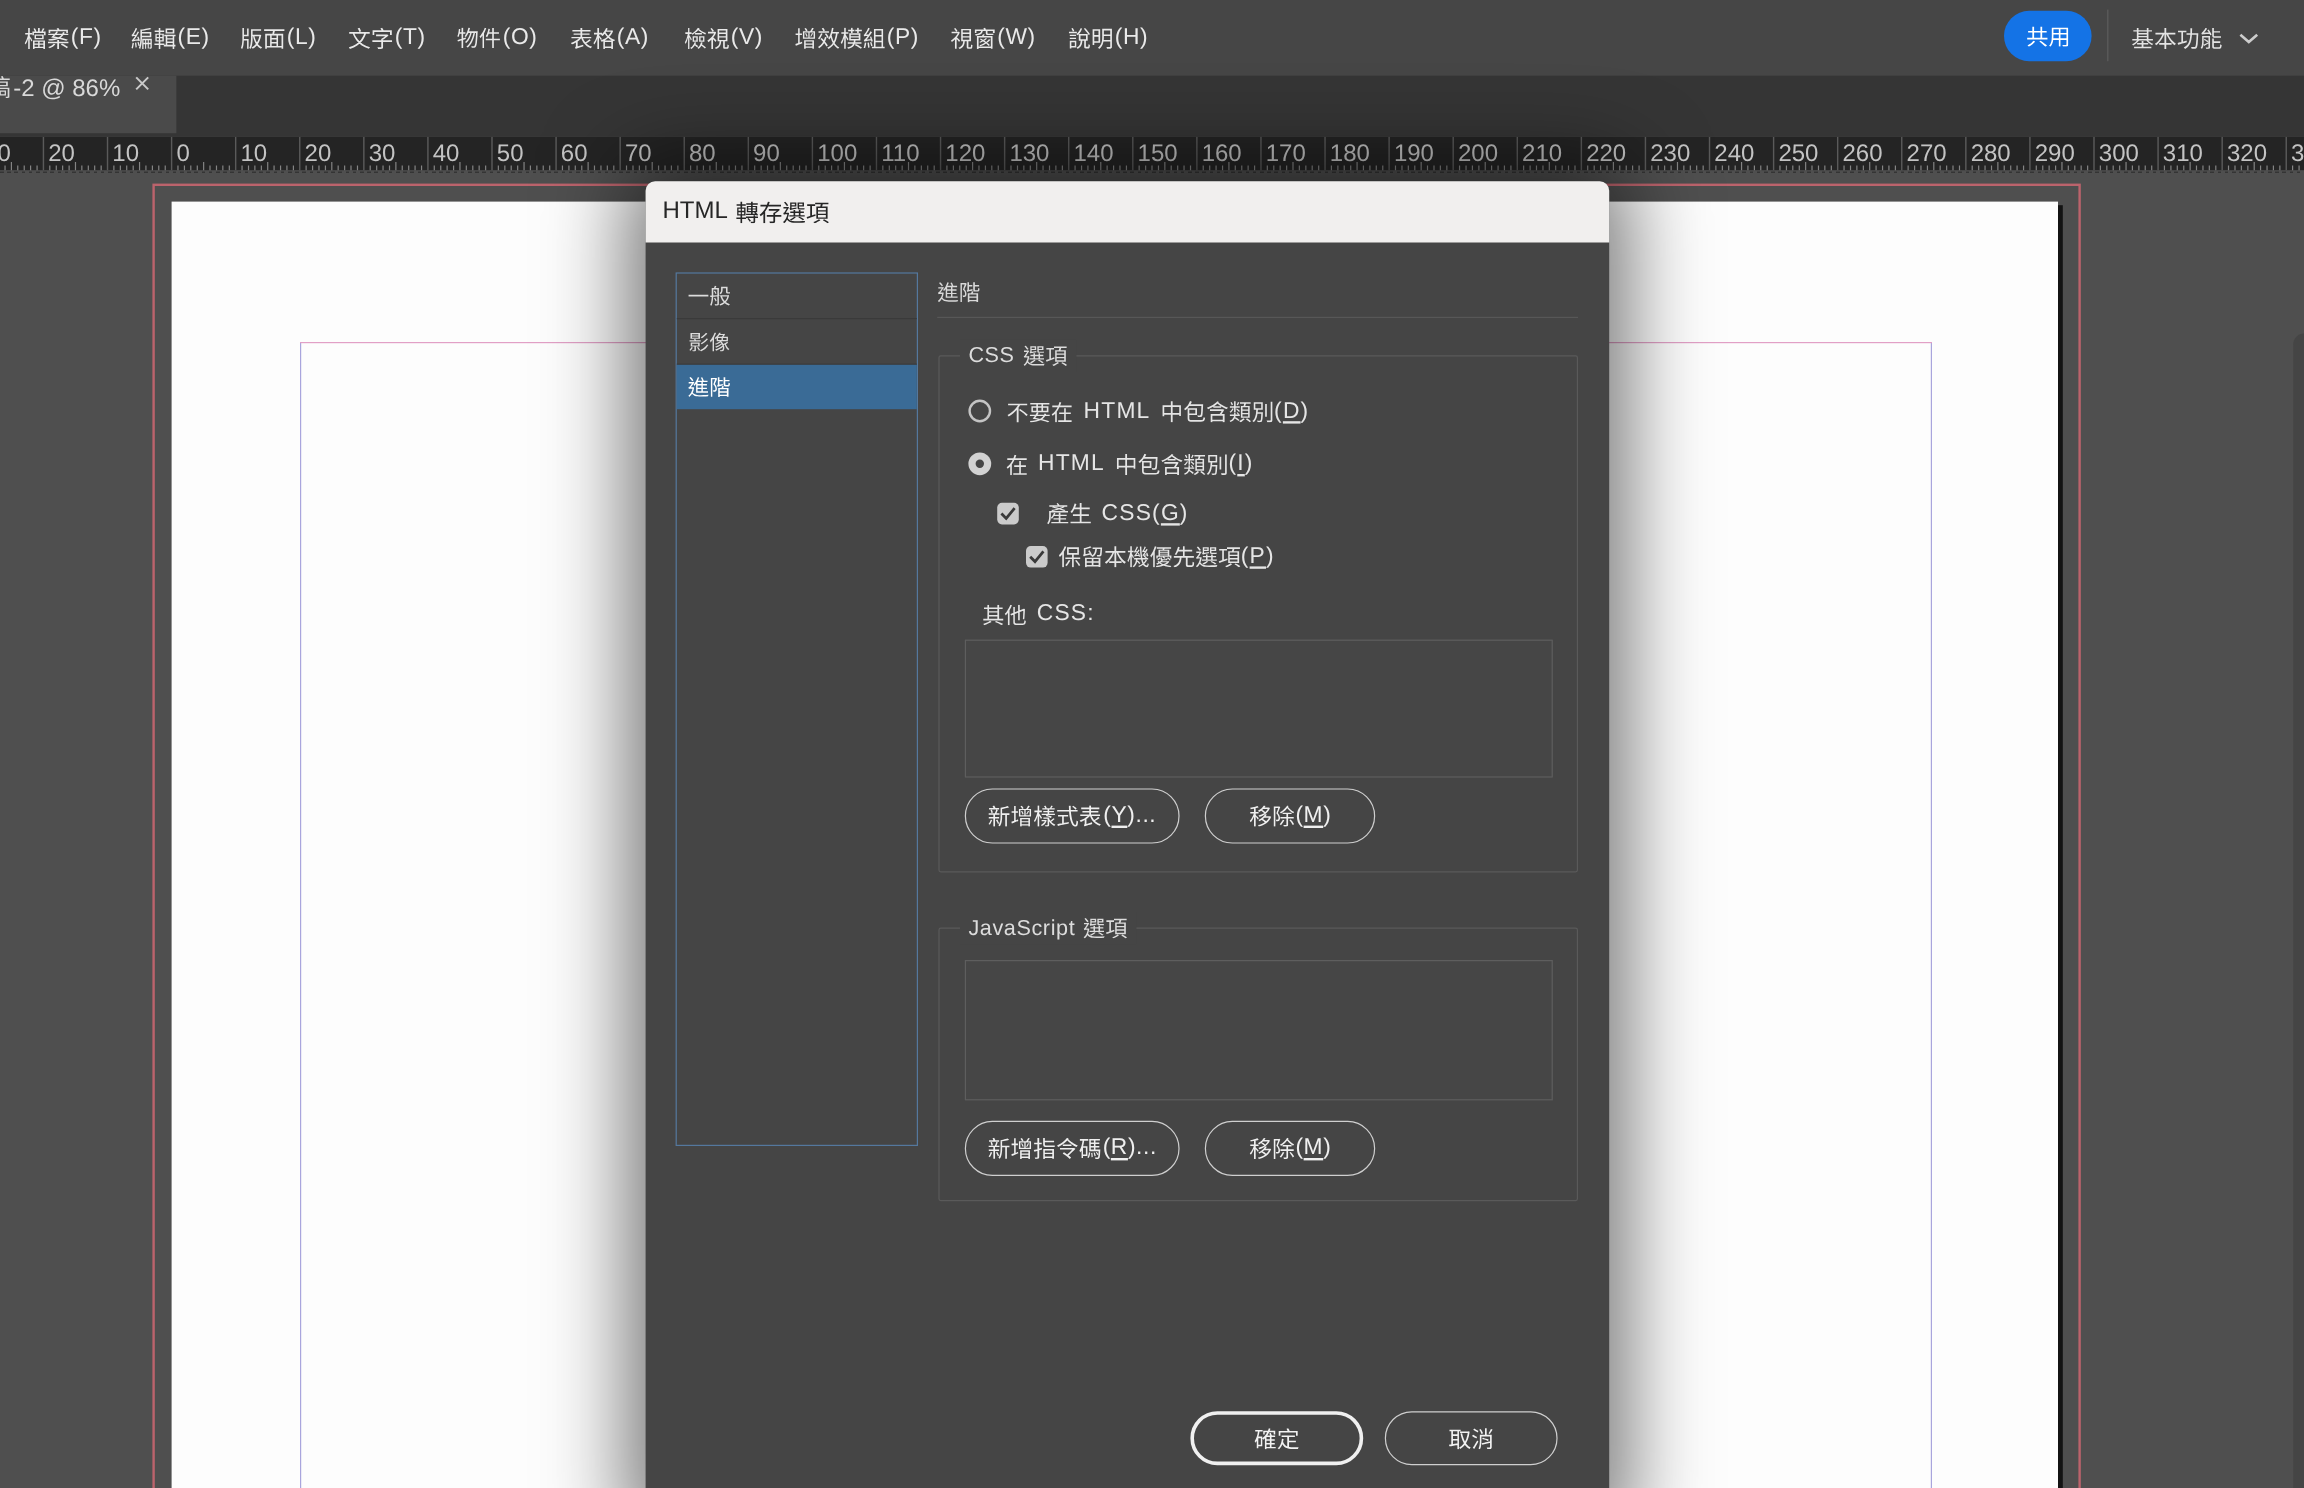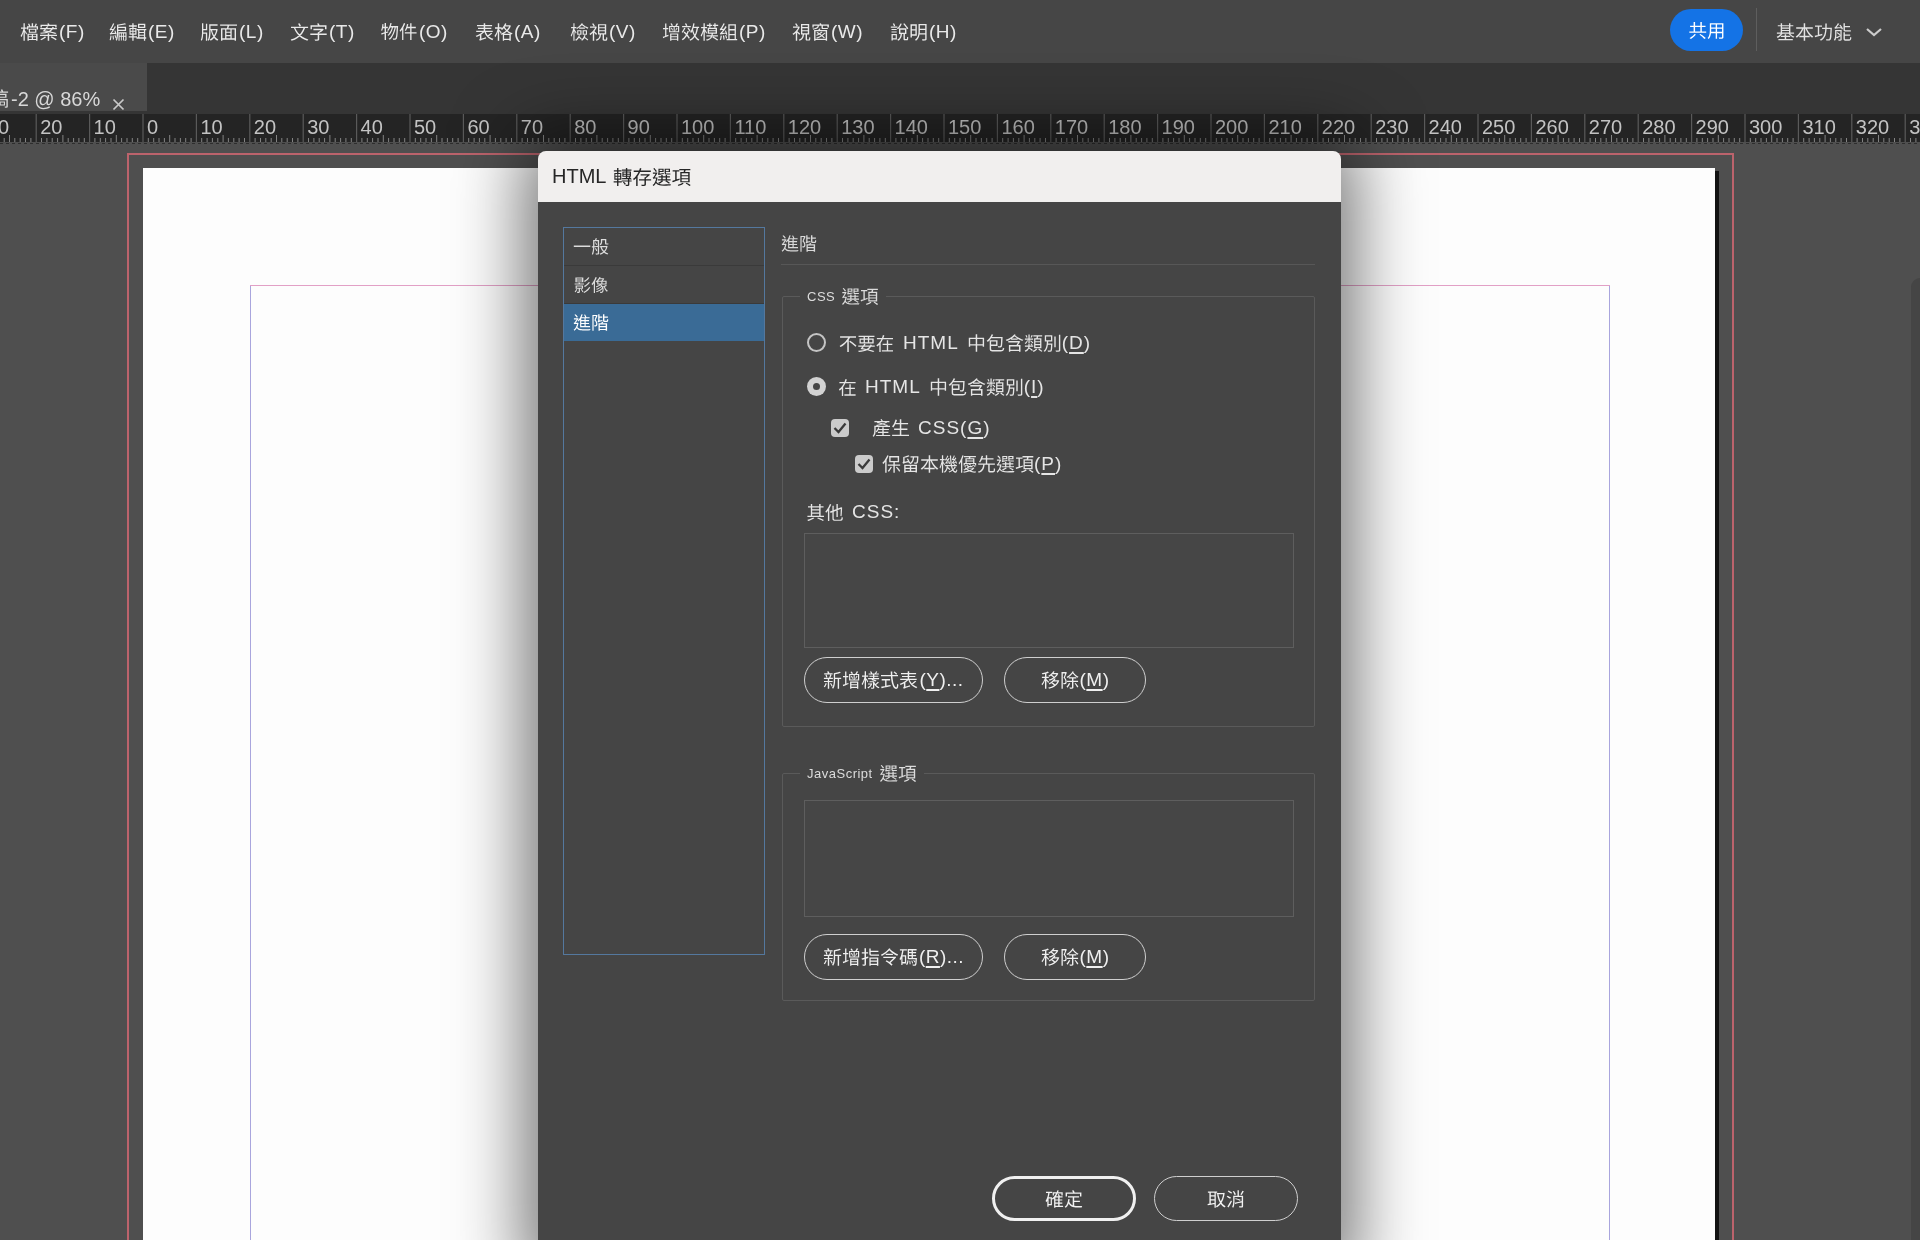"-2 @ 86%" #tab { align-items: flex-end -> flex-start }
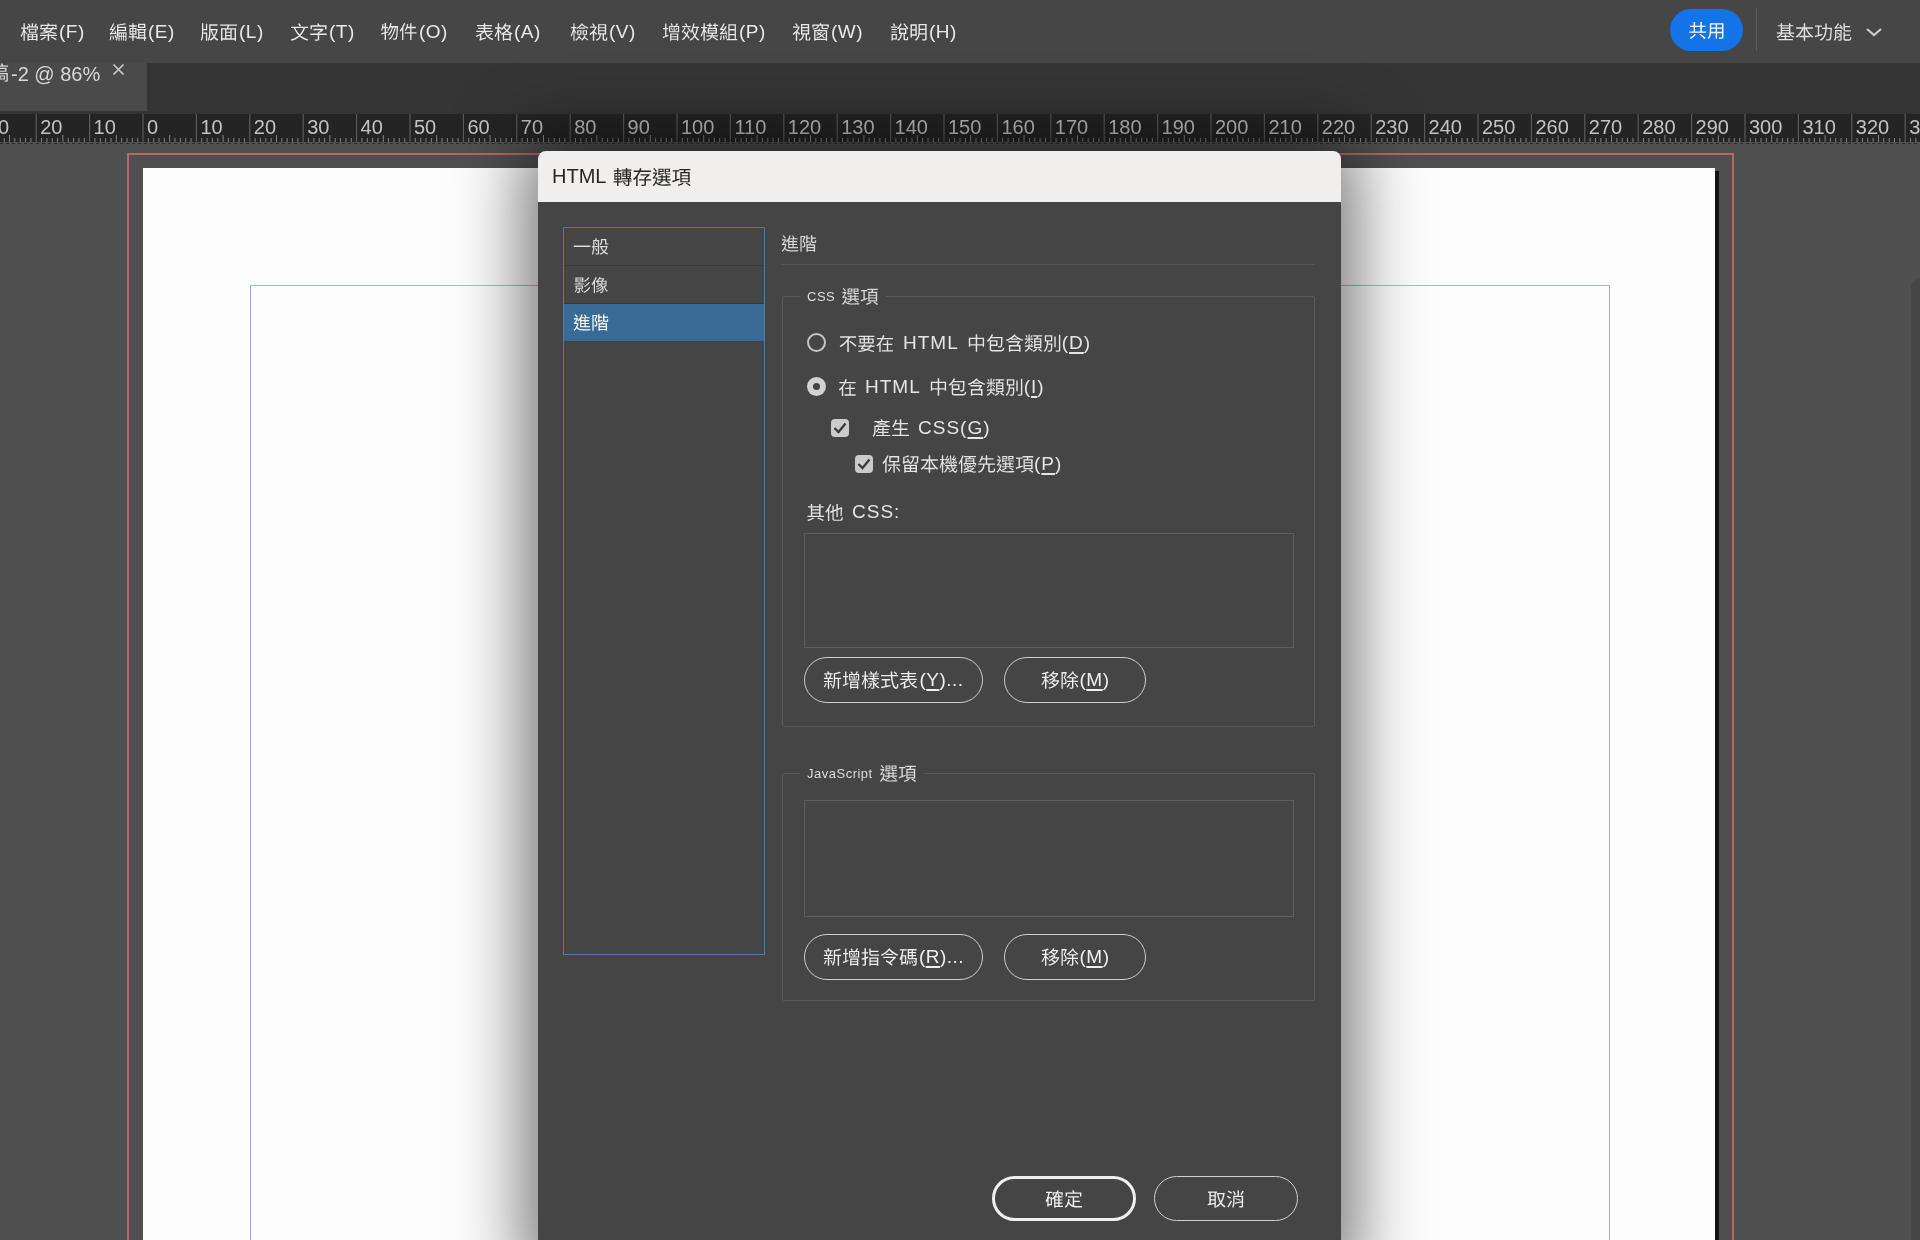"CSS" .legend .lat { font-size: 13px -> 18px }
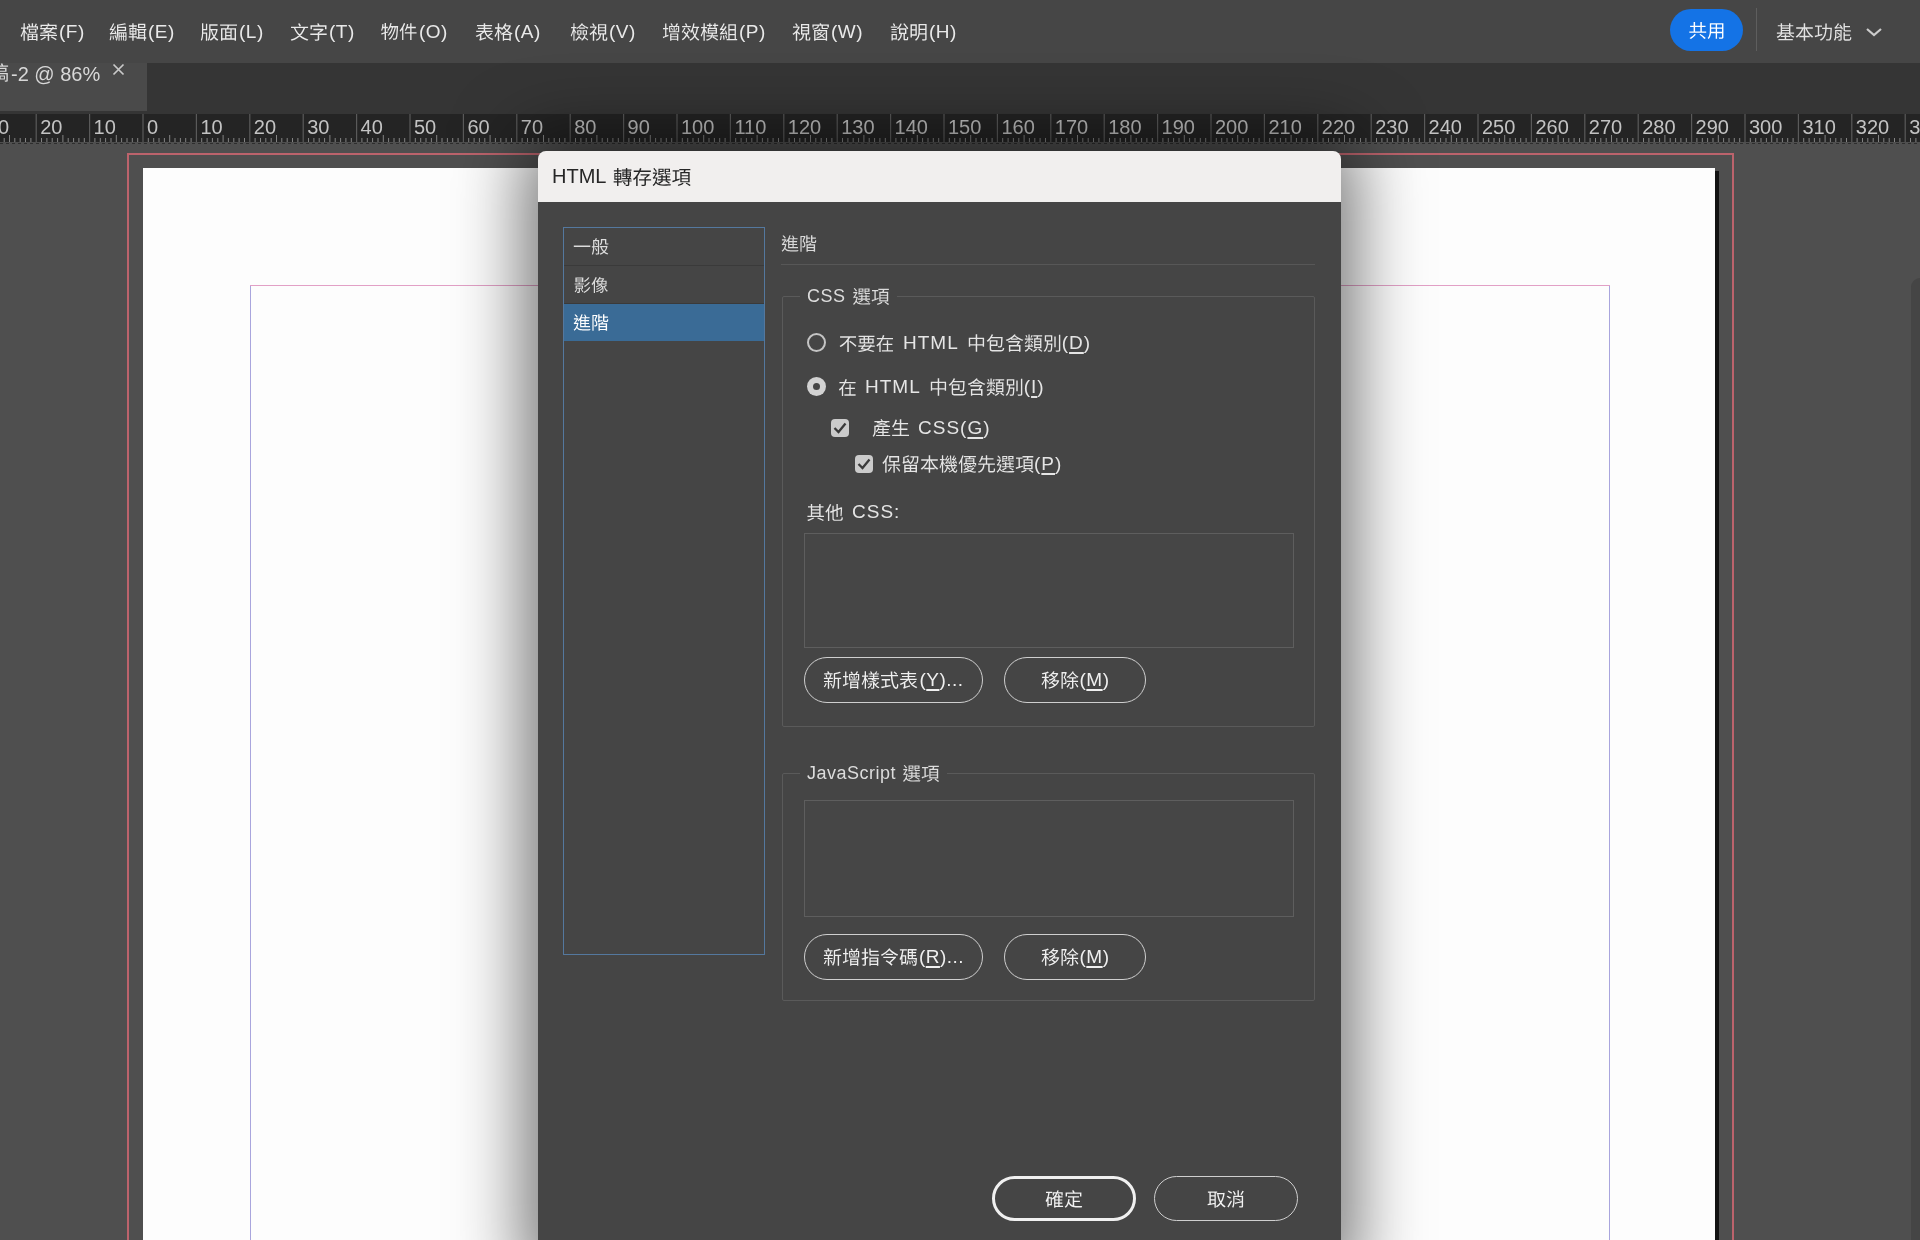"CSS:" div.row { left: 268px -> 280px }
